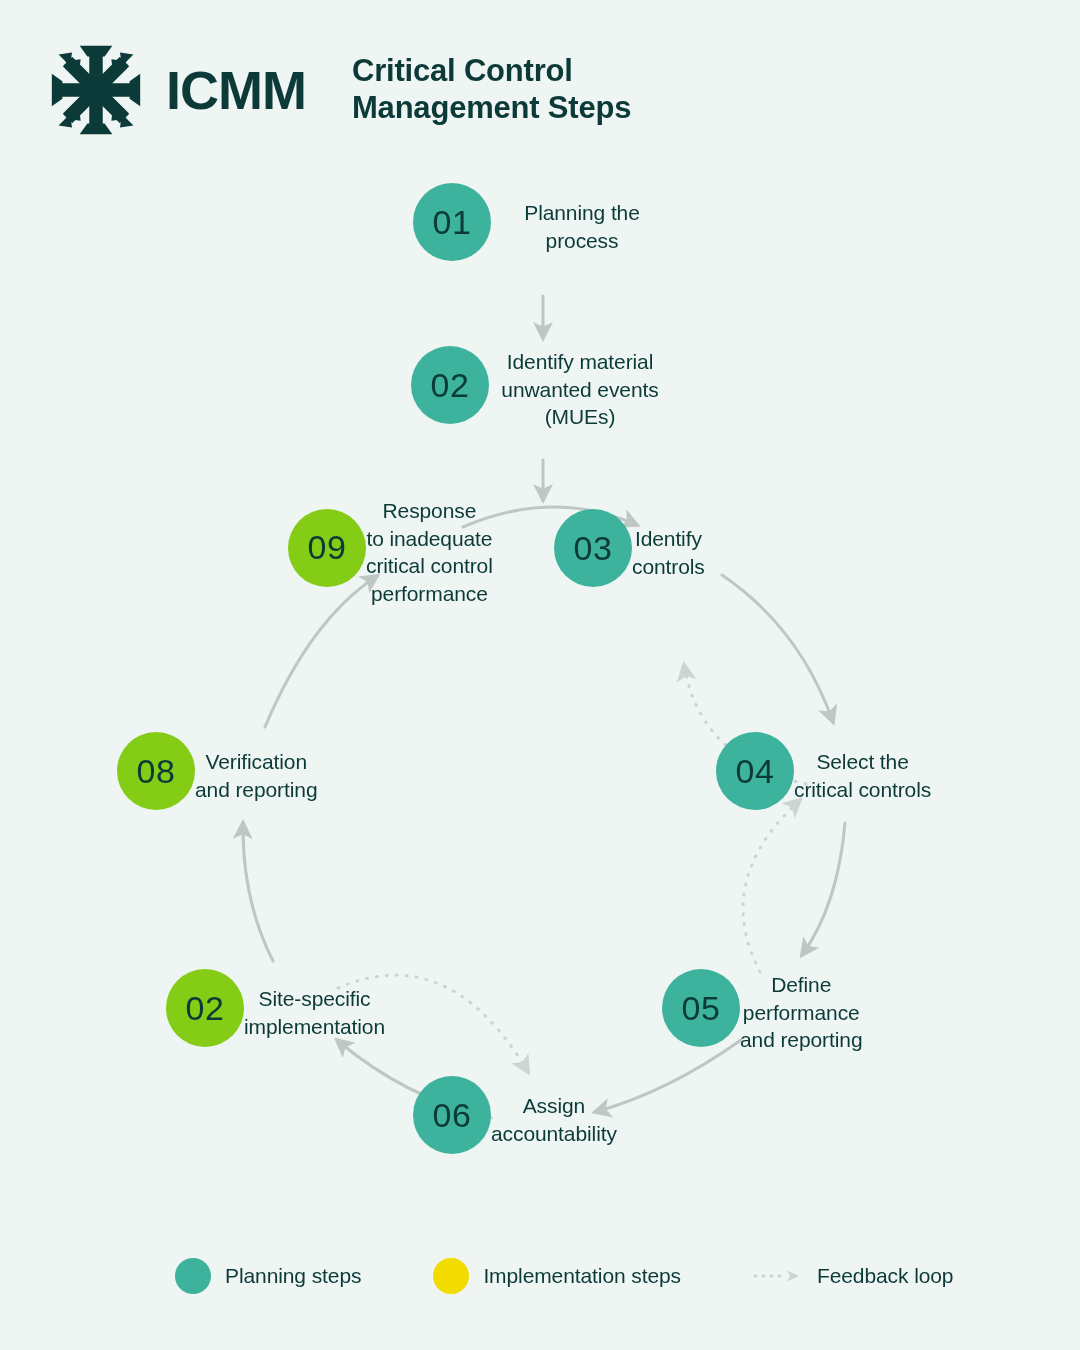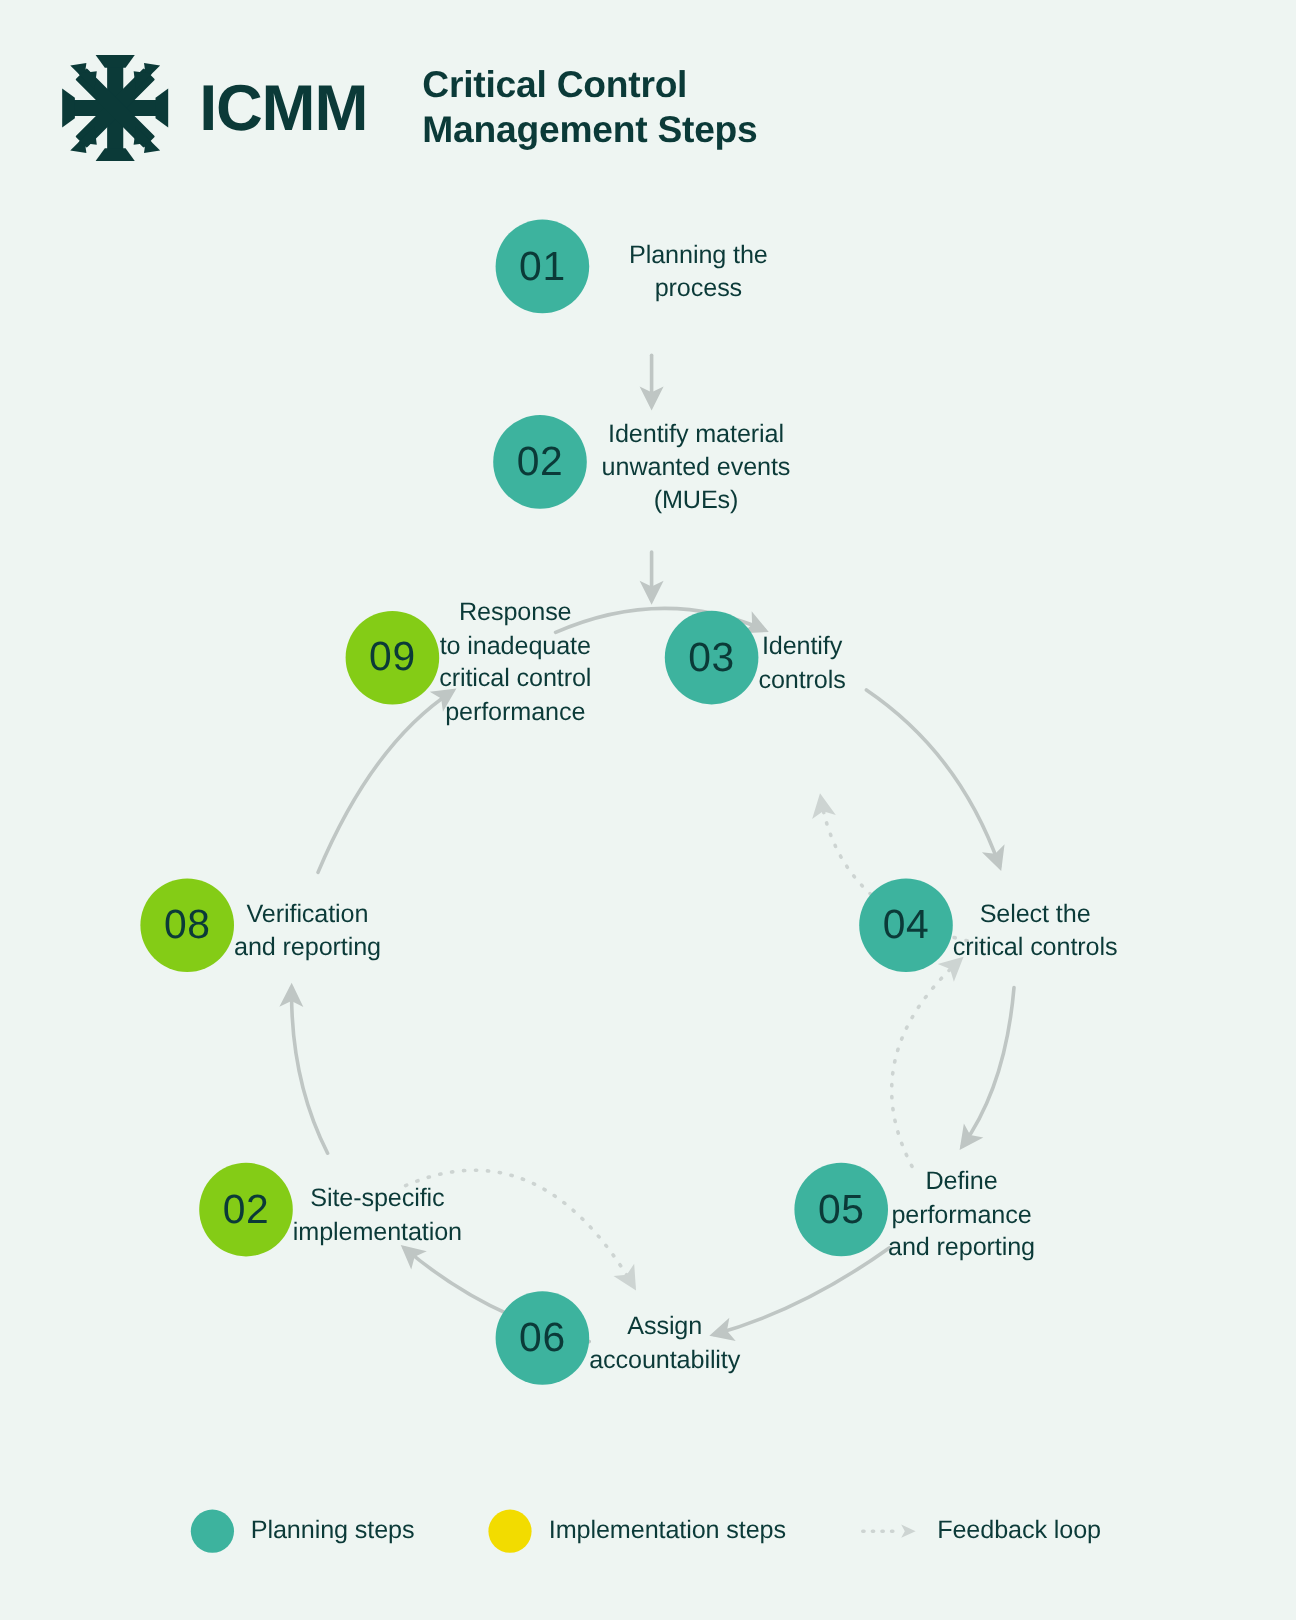"Planning steps" .legend { gap: 0 -> 10px; left: 159px -> 175px }
